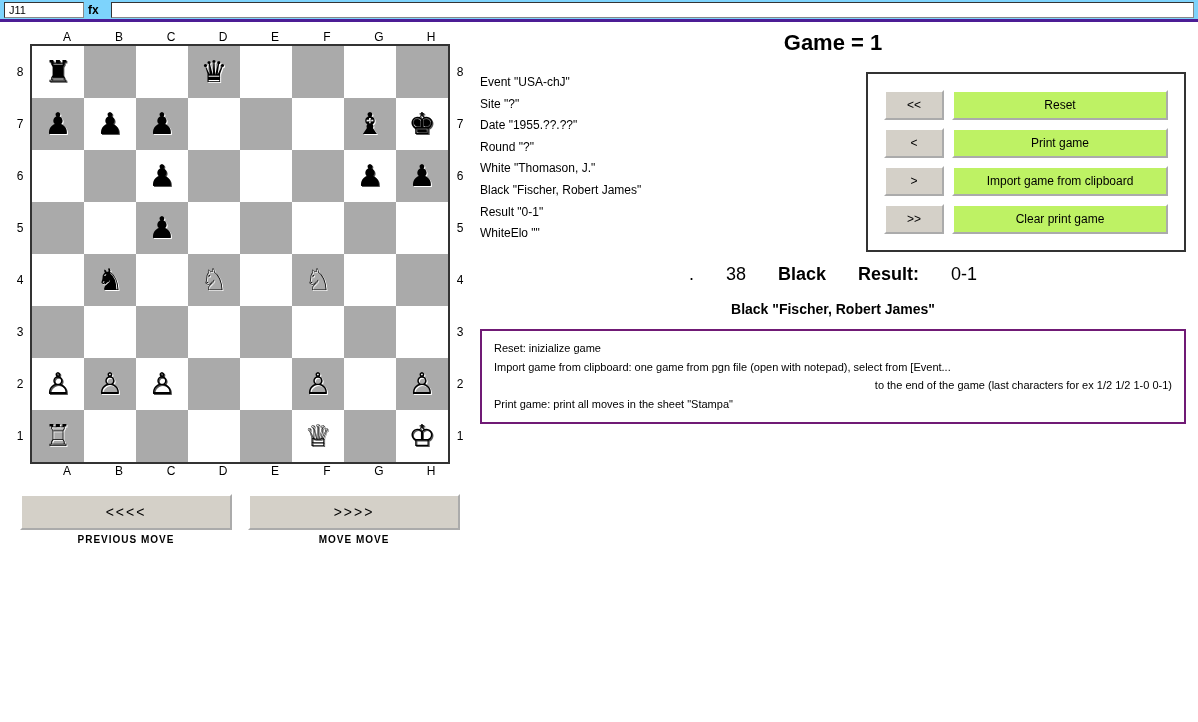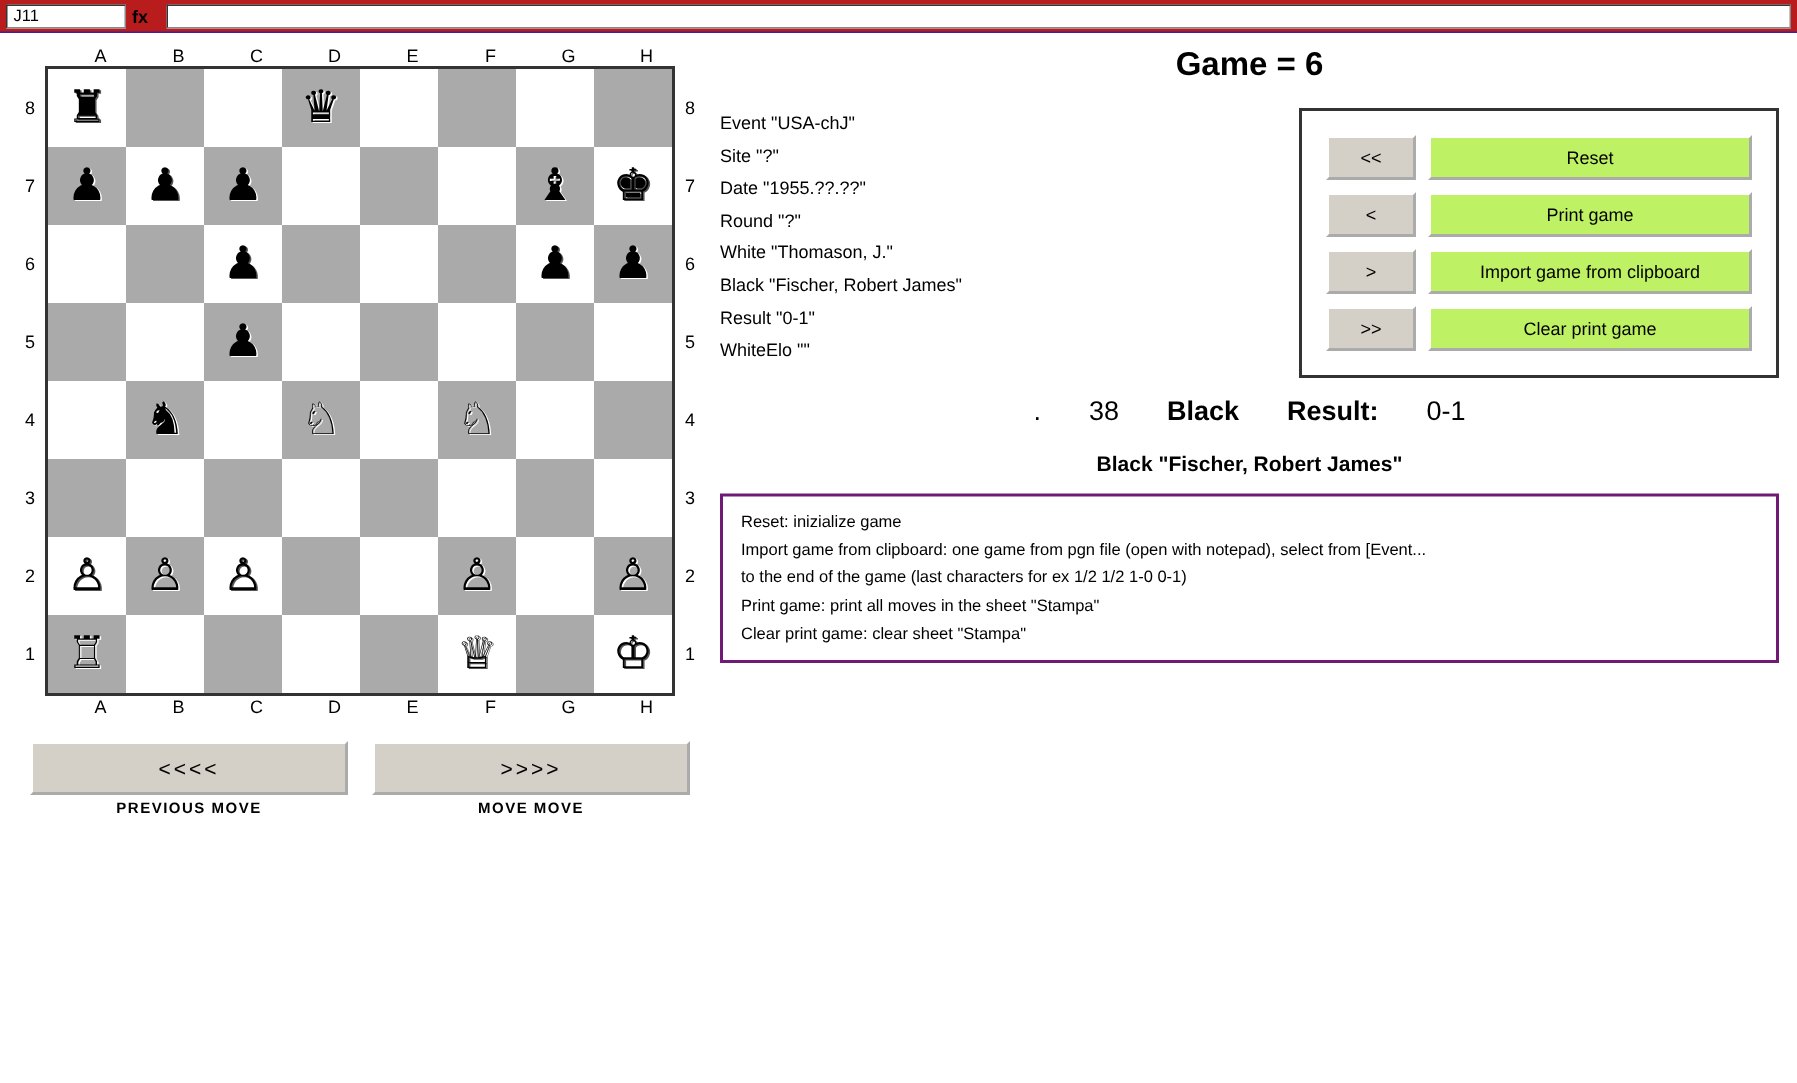"J11" .toolbar { background: #b91c1c -> #7dd3fc; border-bottom: 1px solid #4c1d95 -> 3px solid #4c1d95 }
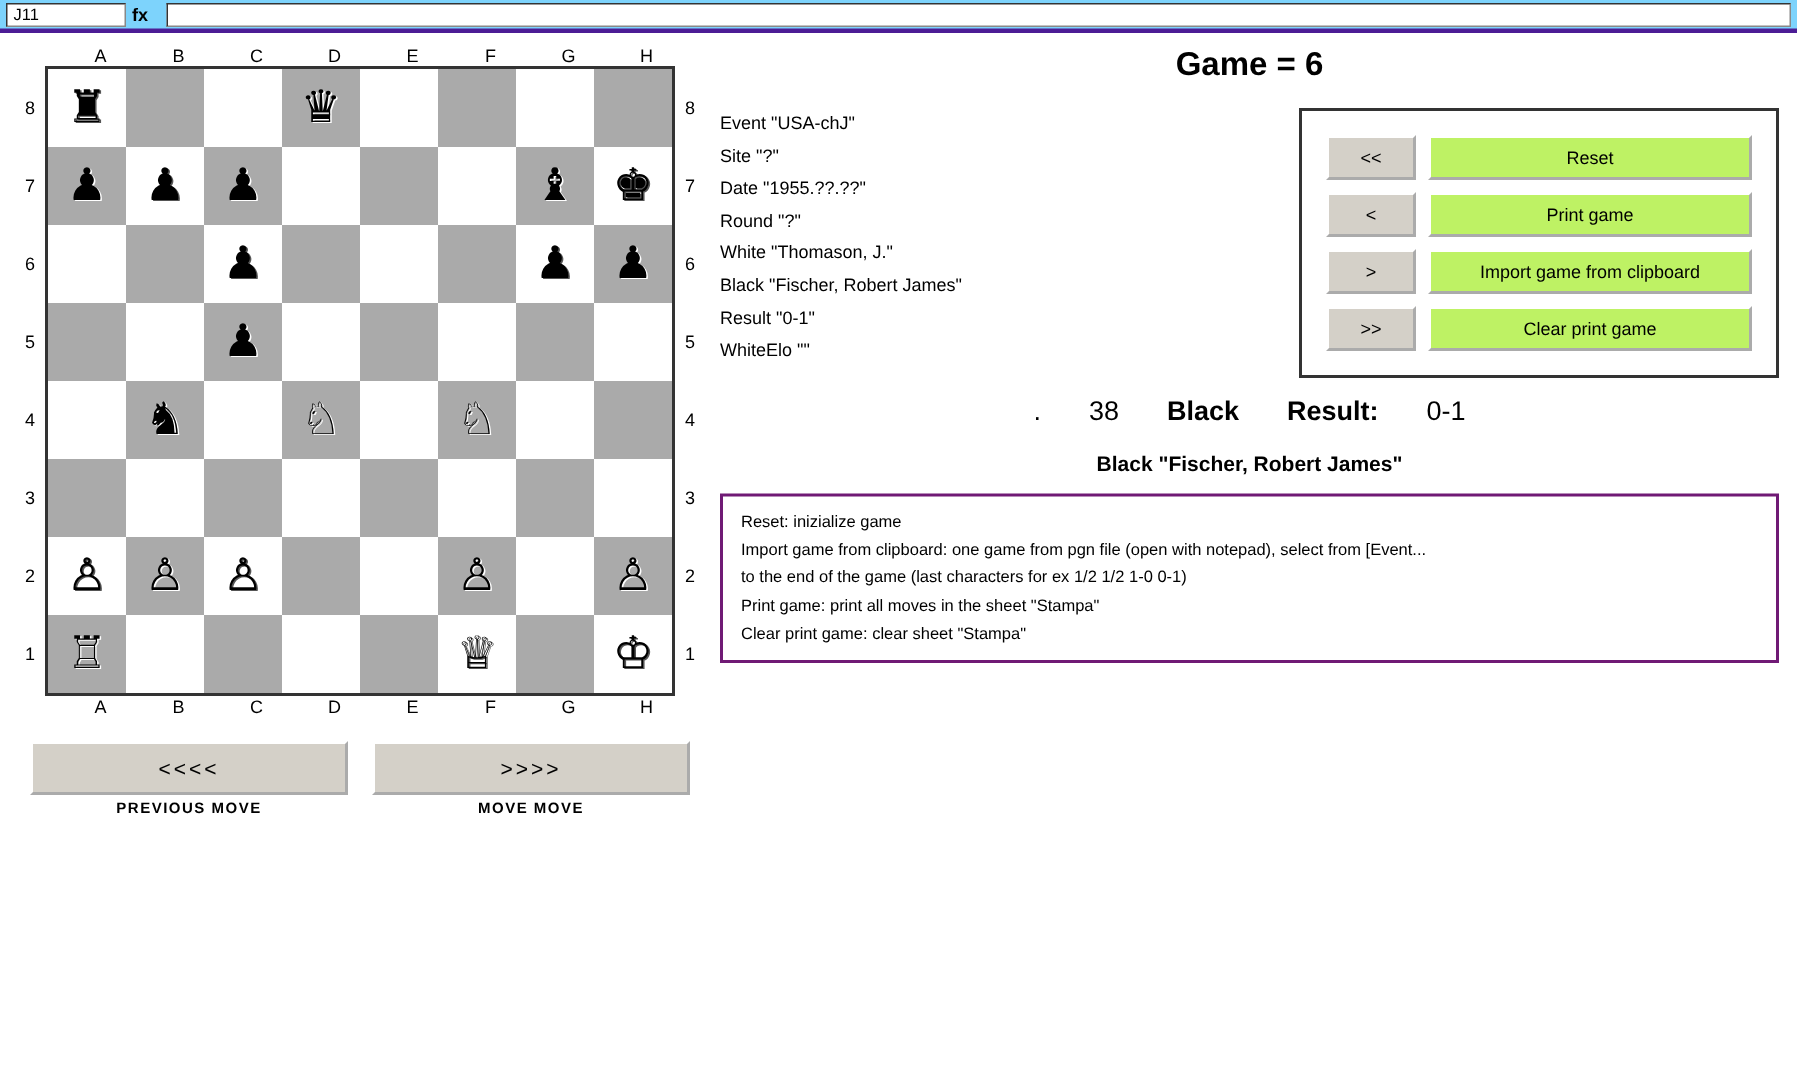"Game = 6" div.game-title { text: 6 -> 1 }
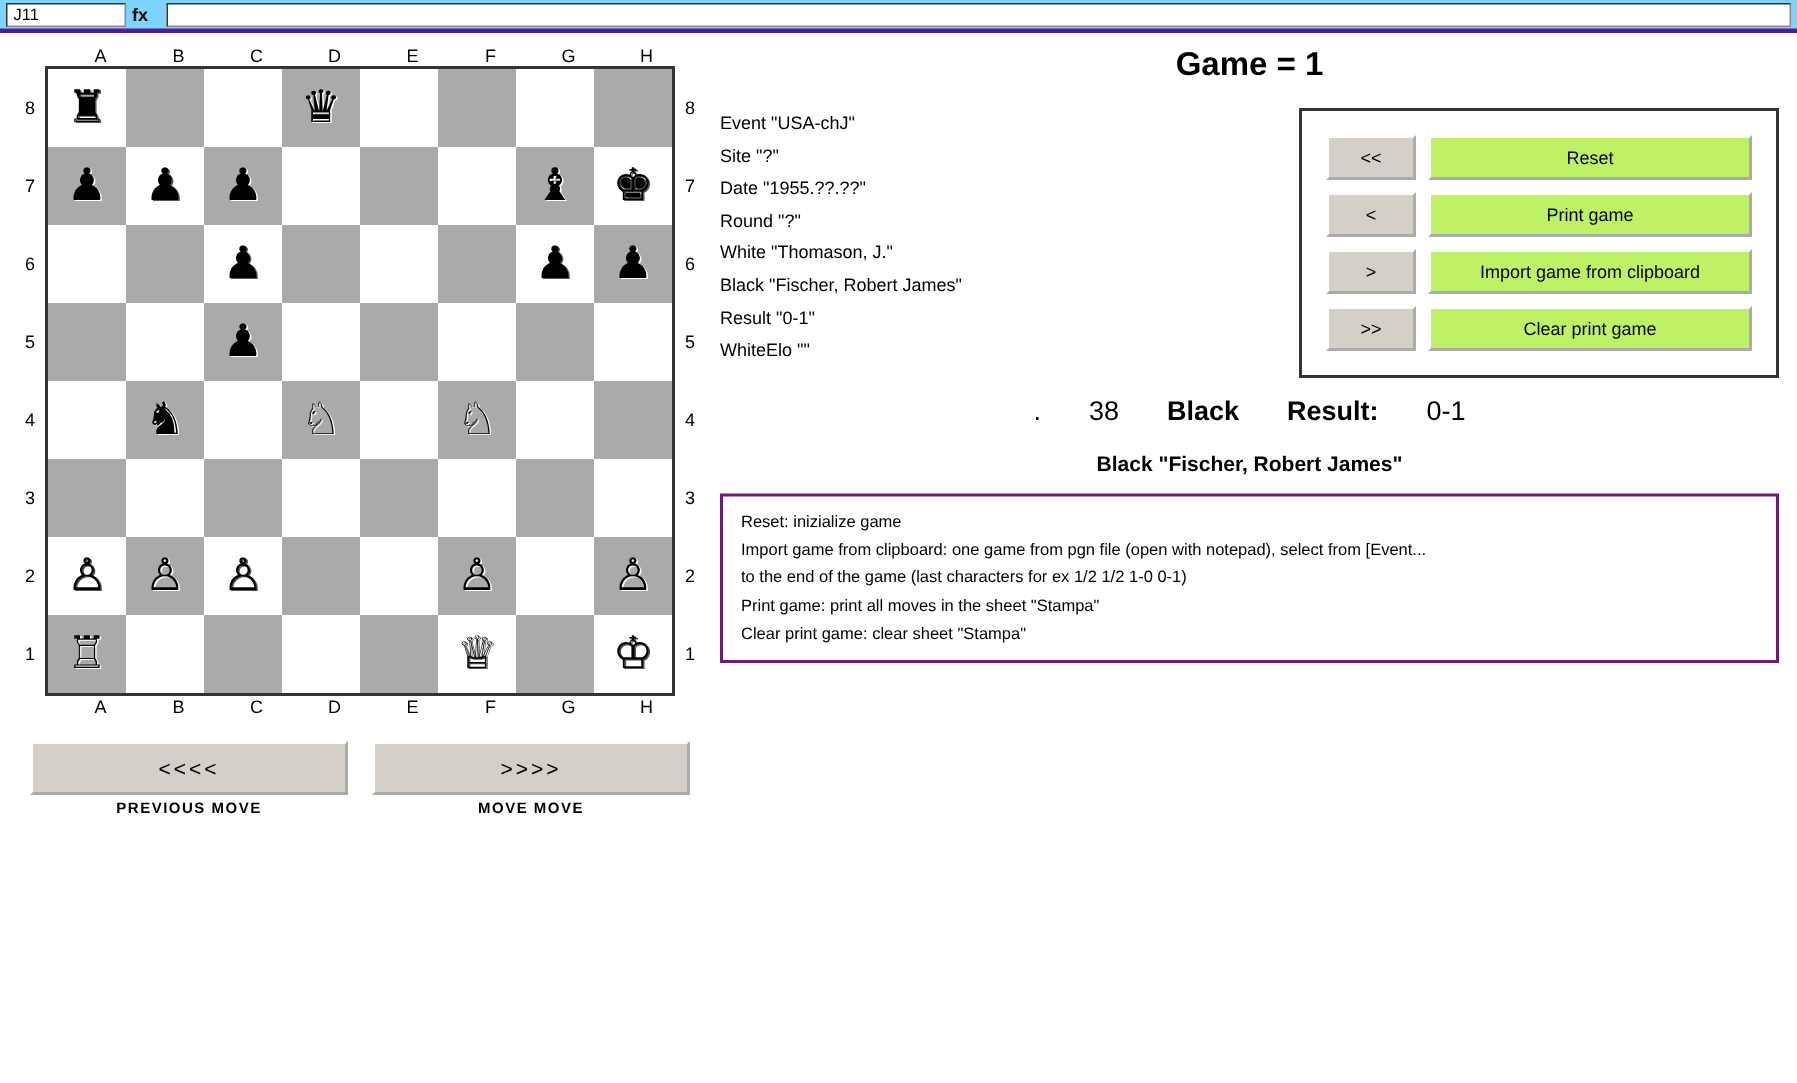"to the end of the" div { text-align: left -> right }
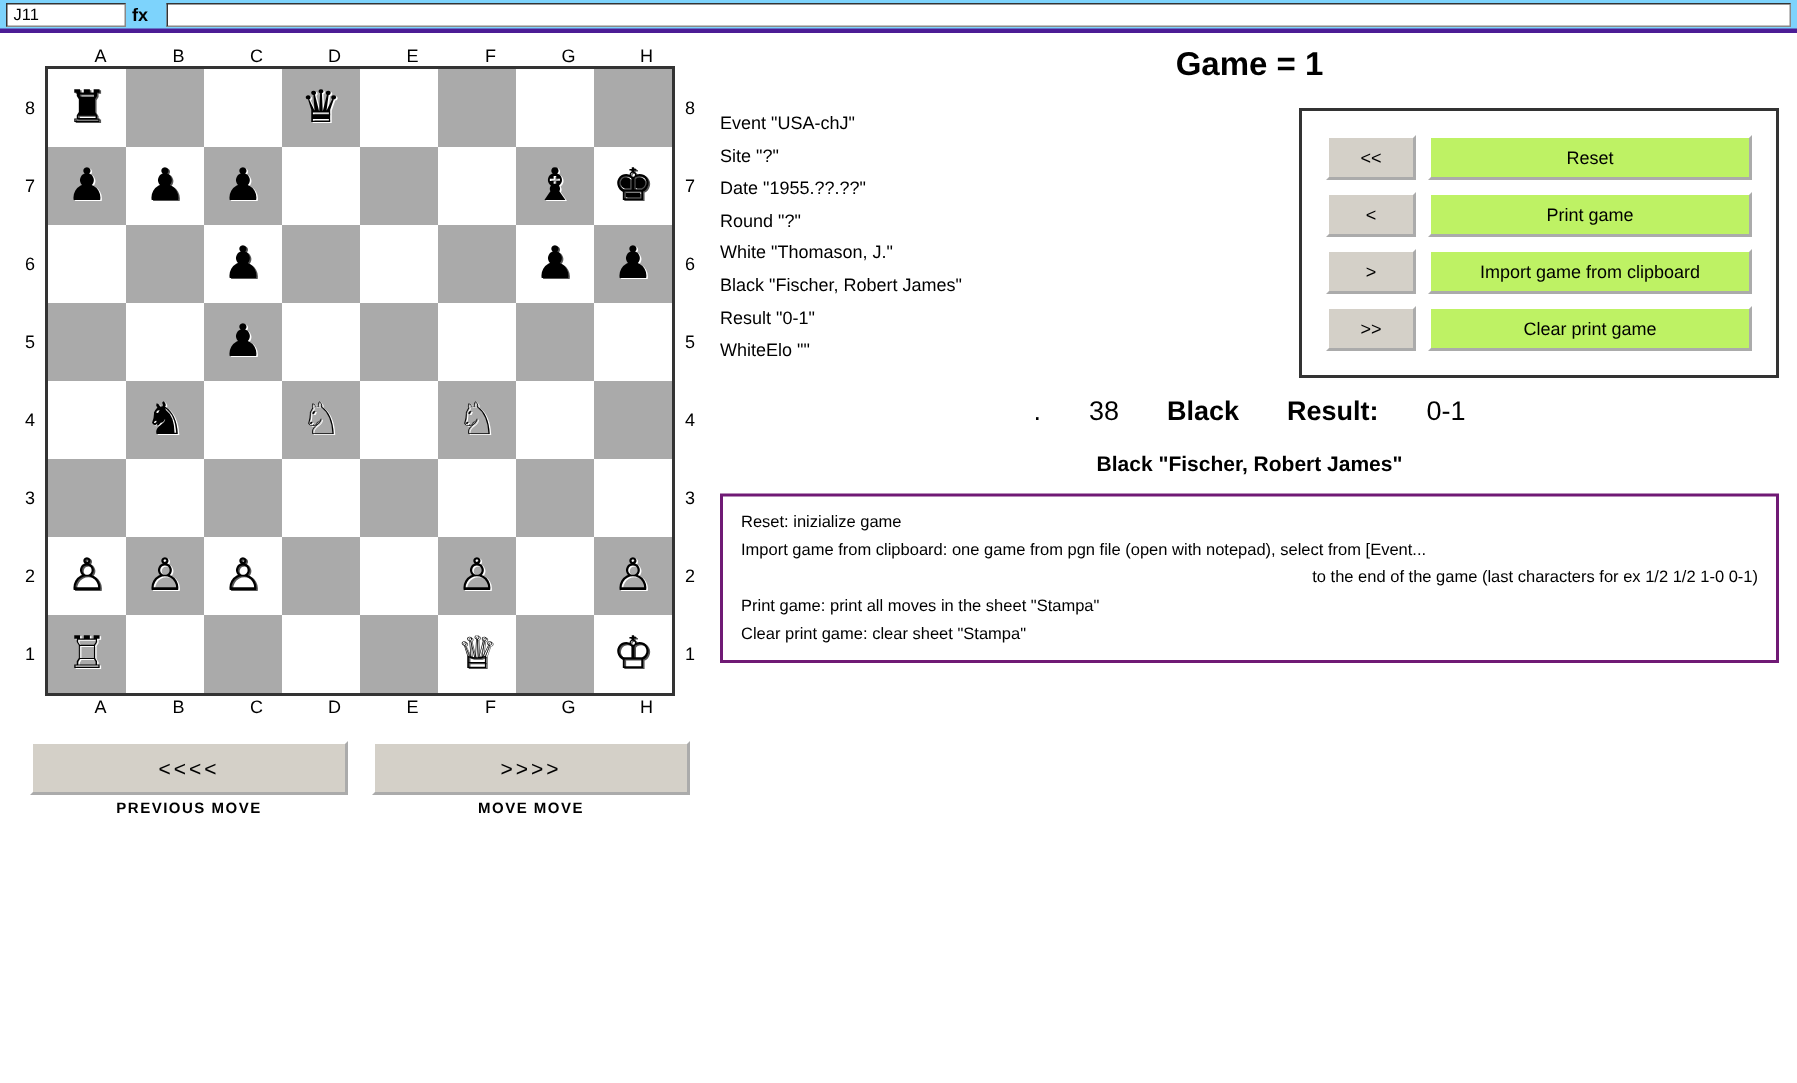"Clear print game: clear sheet" div { html: <div>Clear print game: clear sheet "Stampa"</div> -> none }
